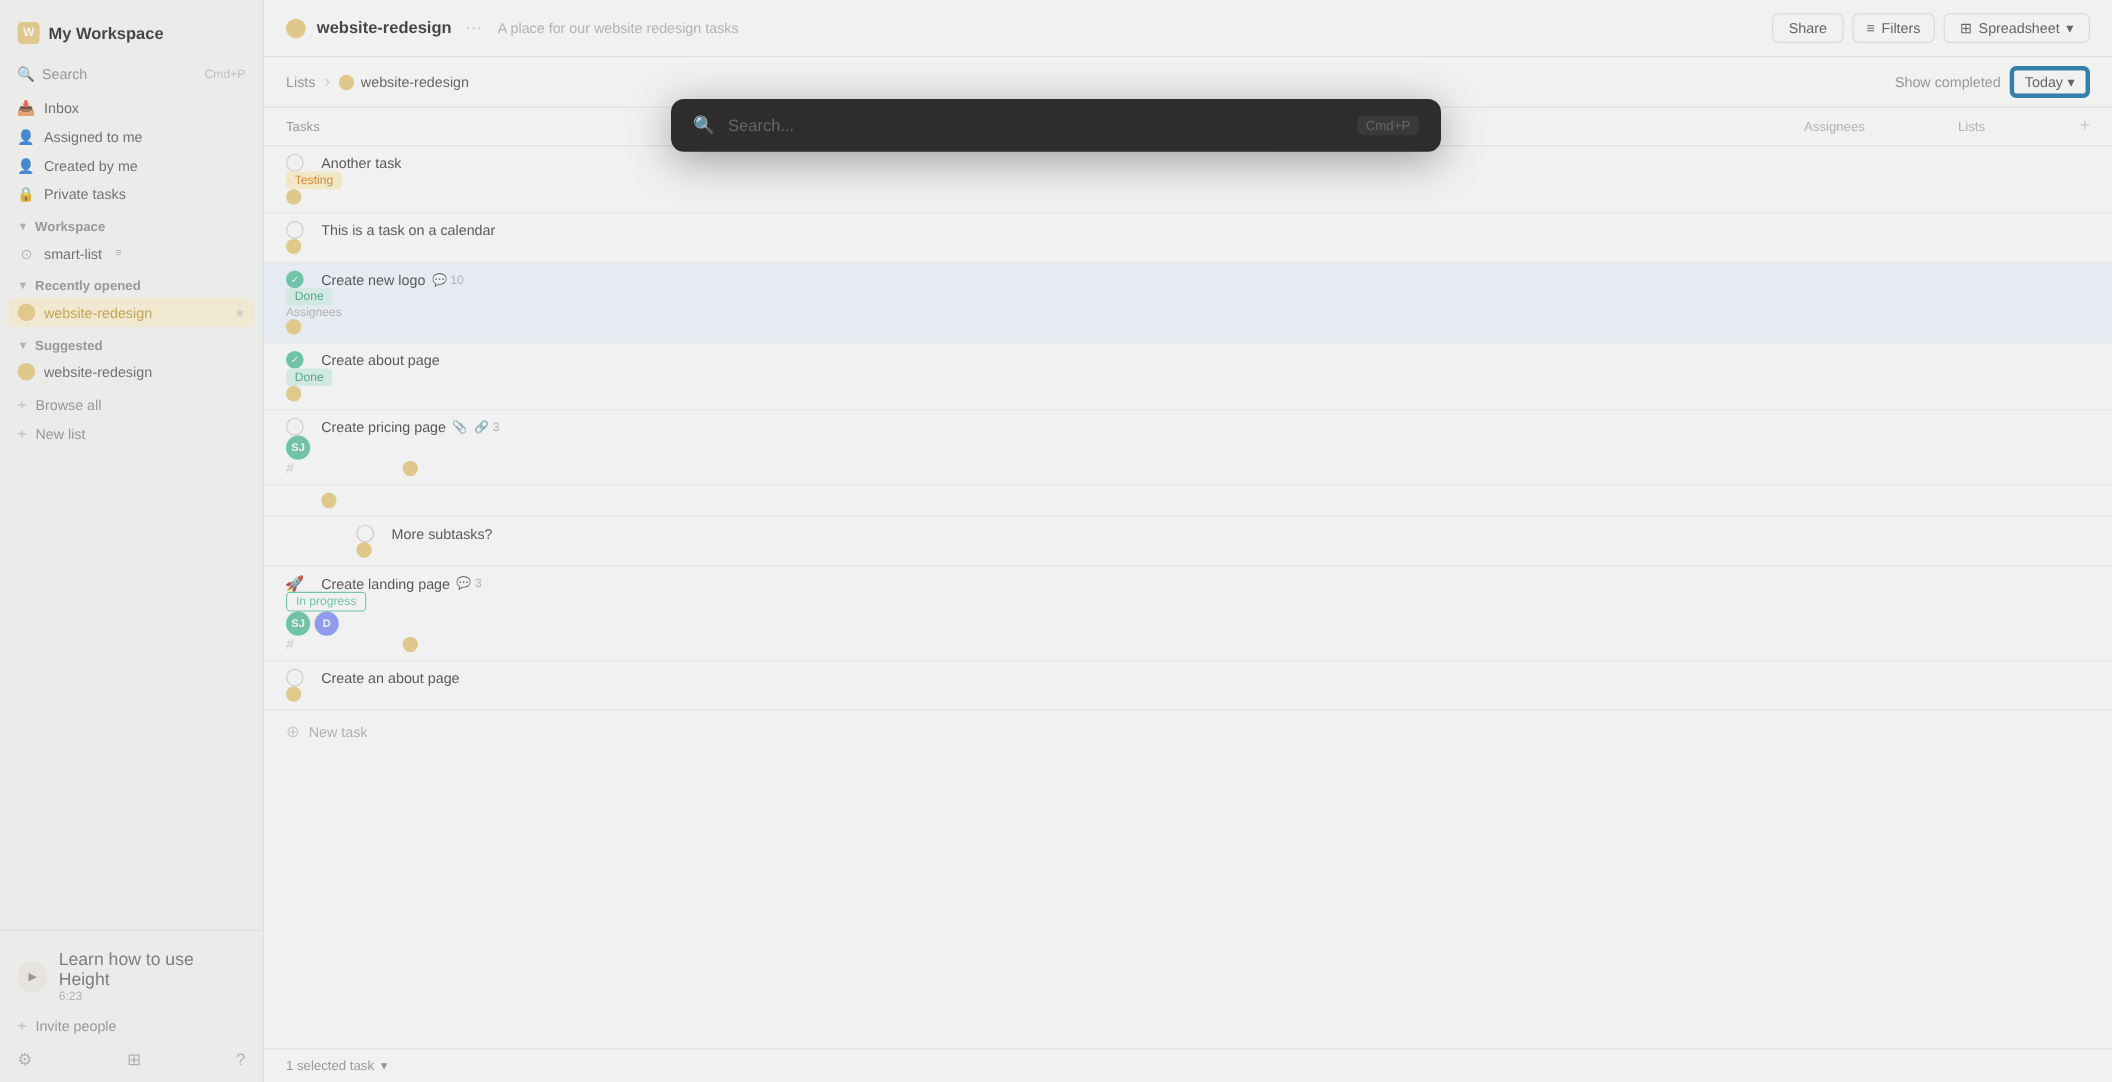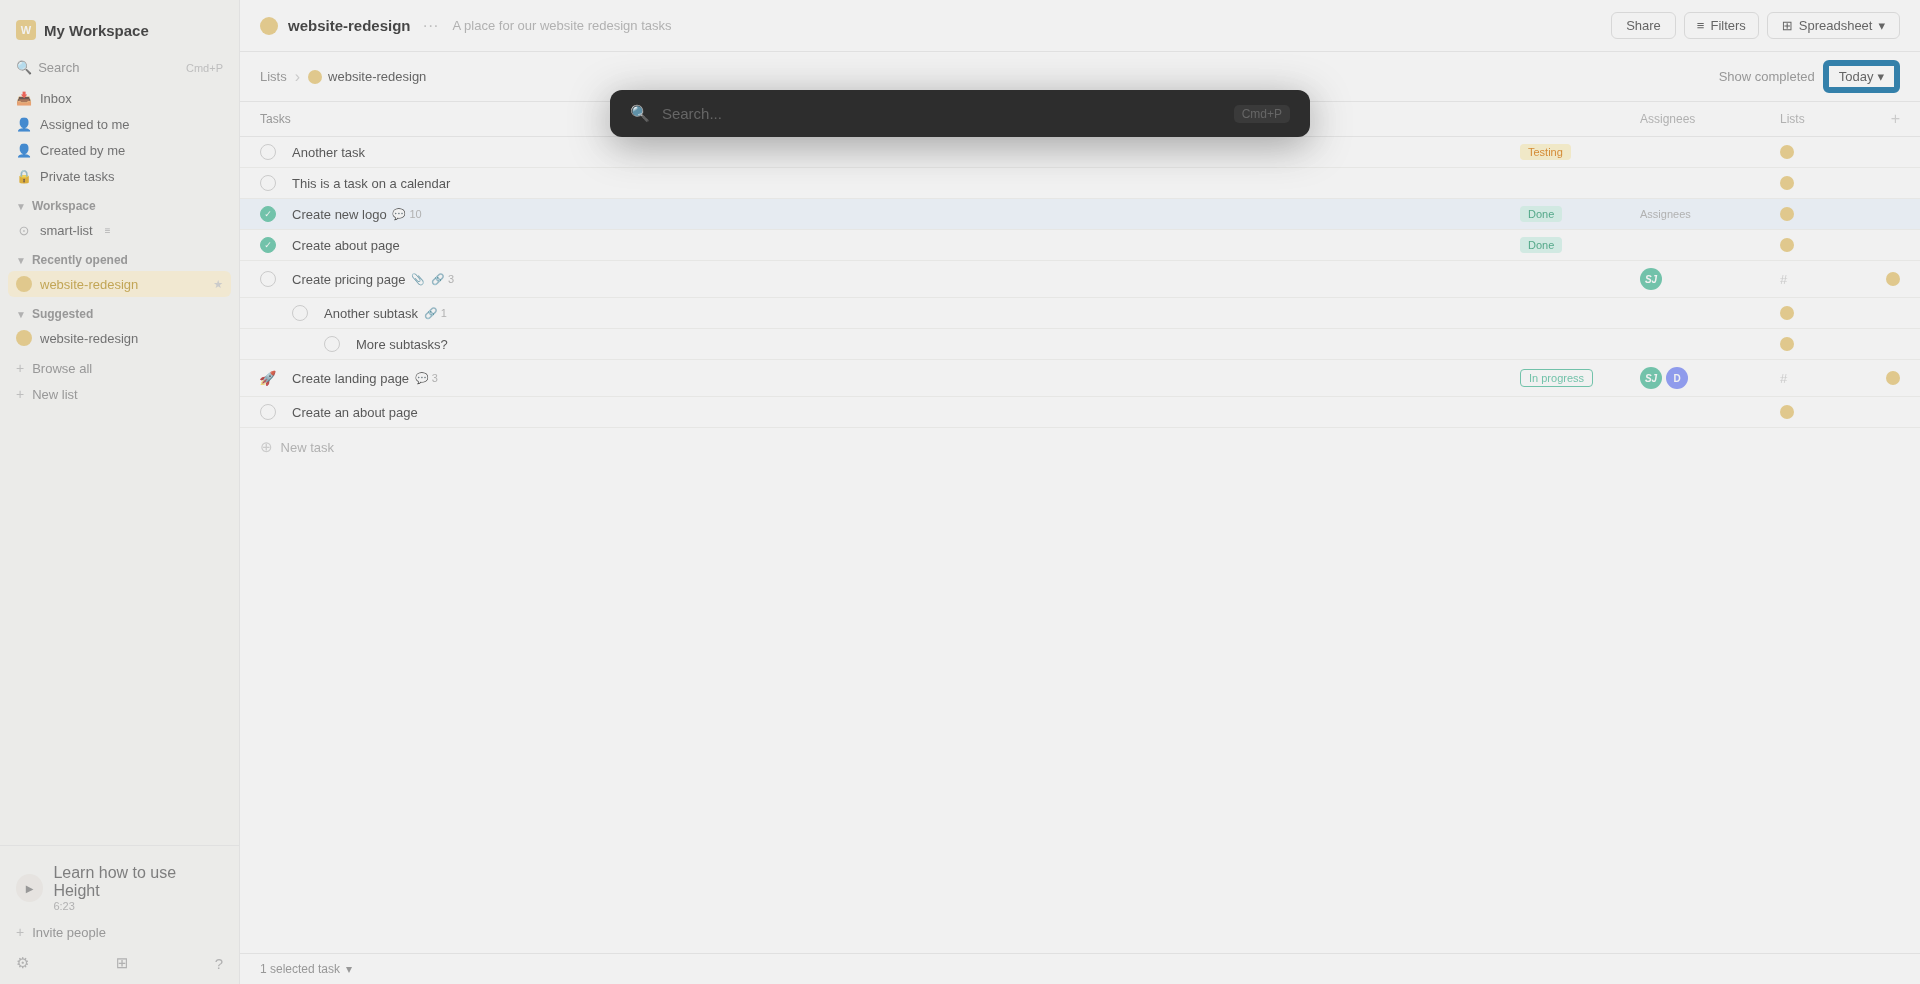"Today" .today-btn { border: 6px solid #0369a1 -> 4px solid #0369a1 }
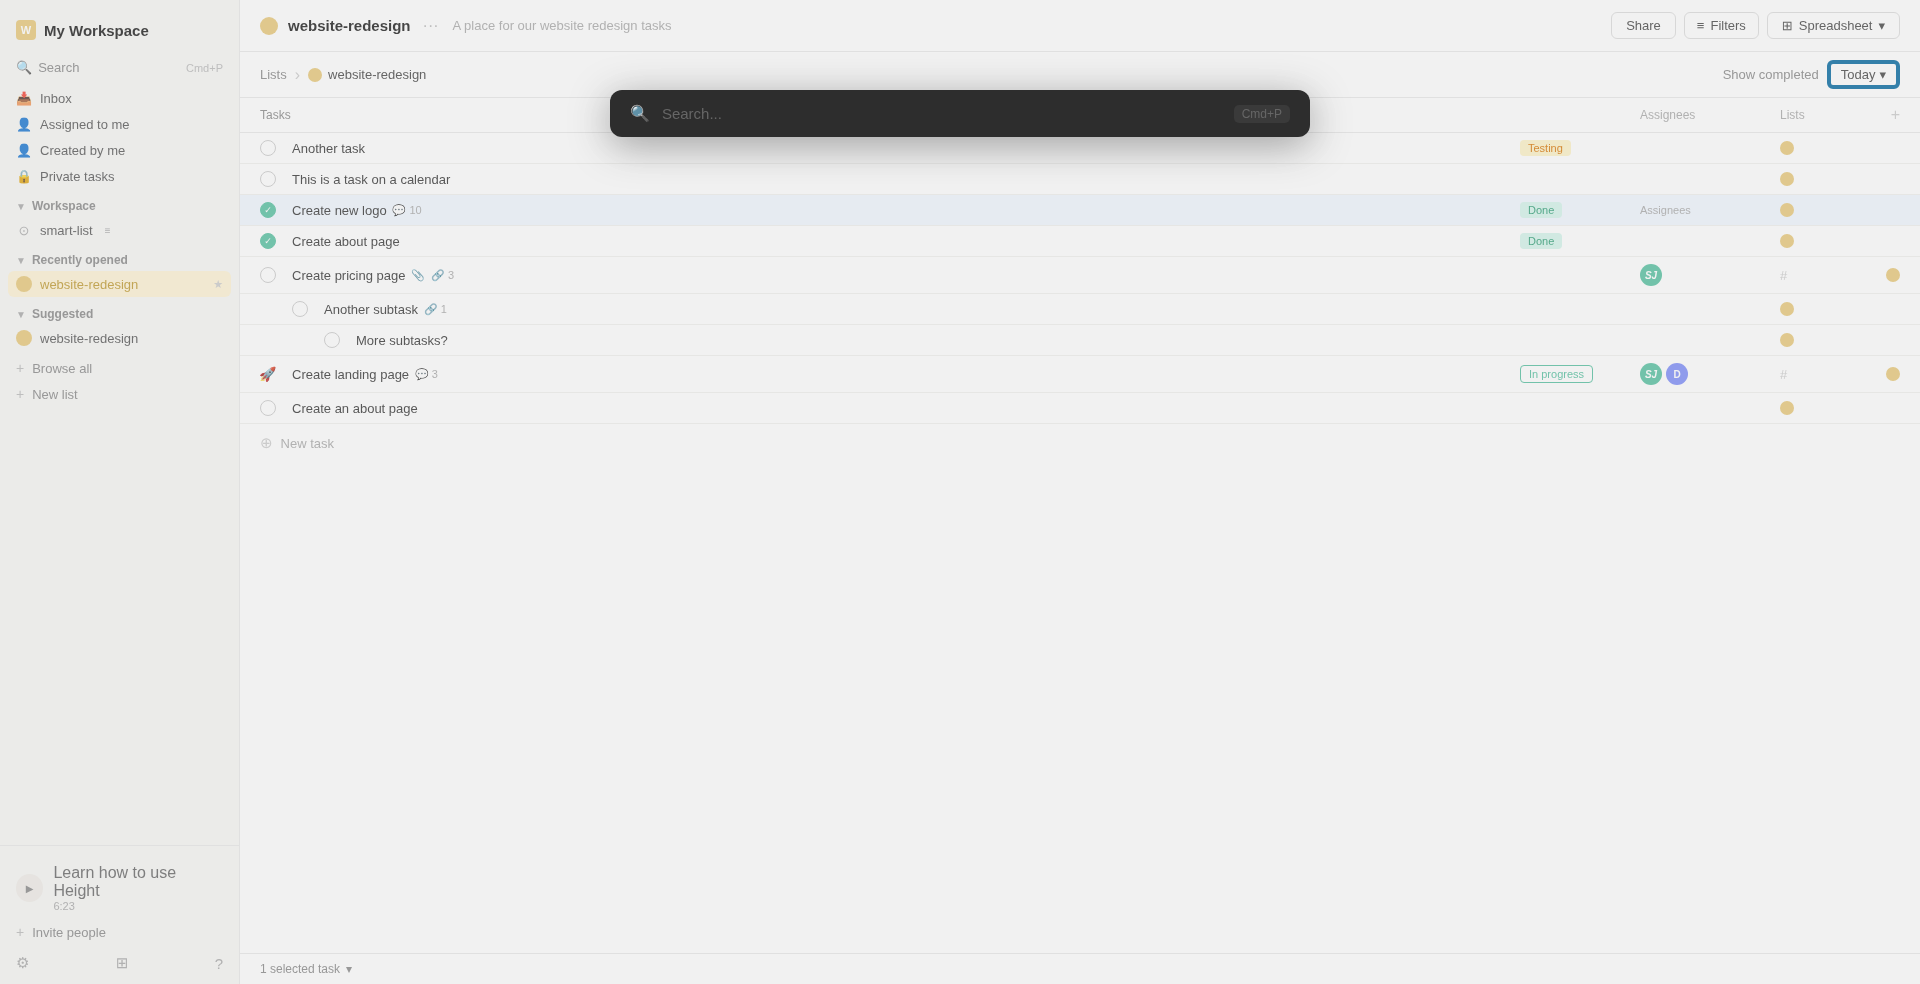"Another task" .task-row { align-items: center -> flex-start; flex-direction: none -> column }
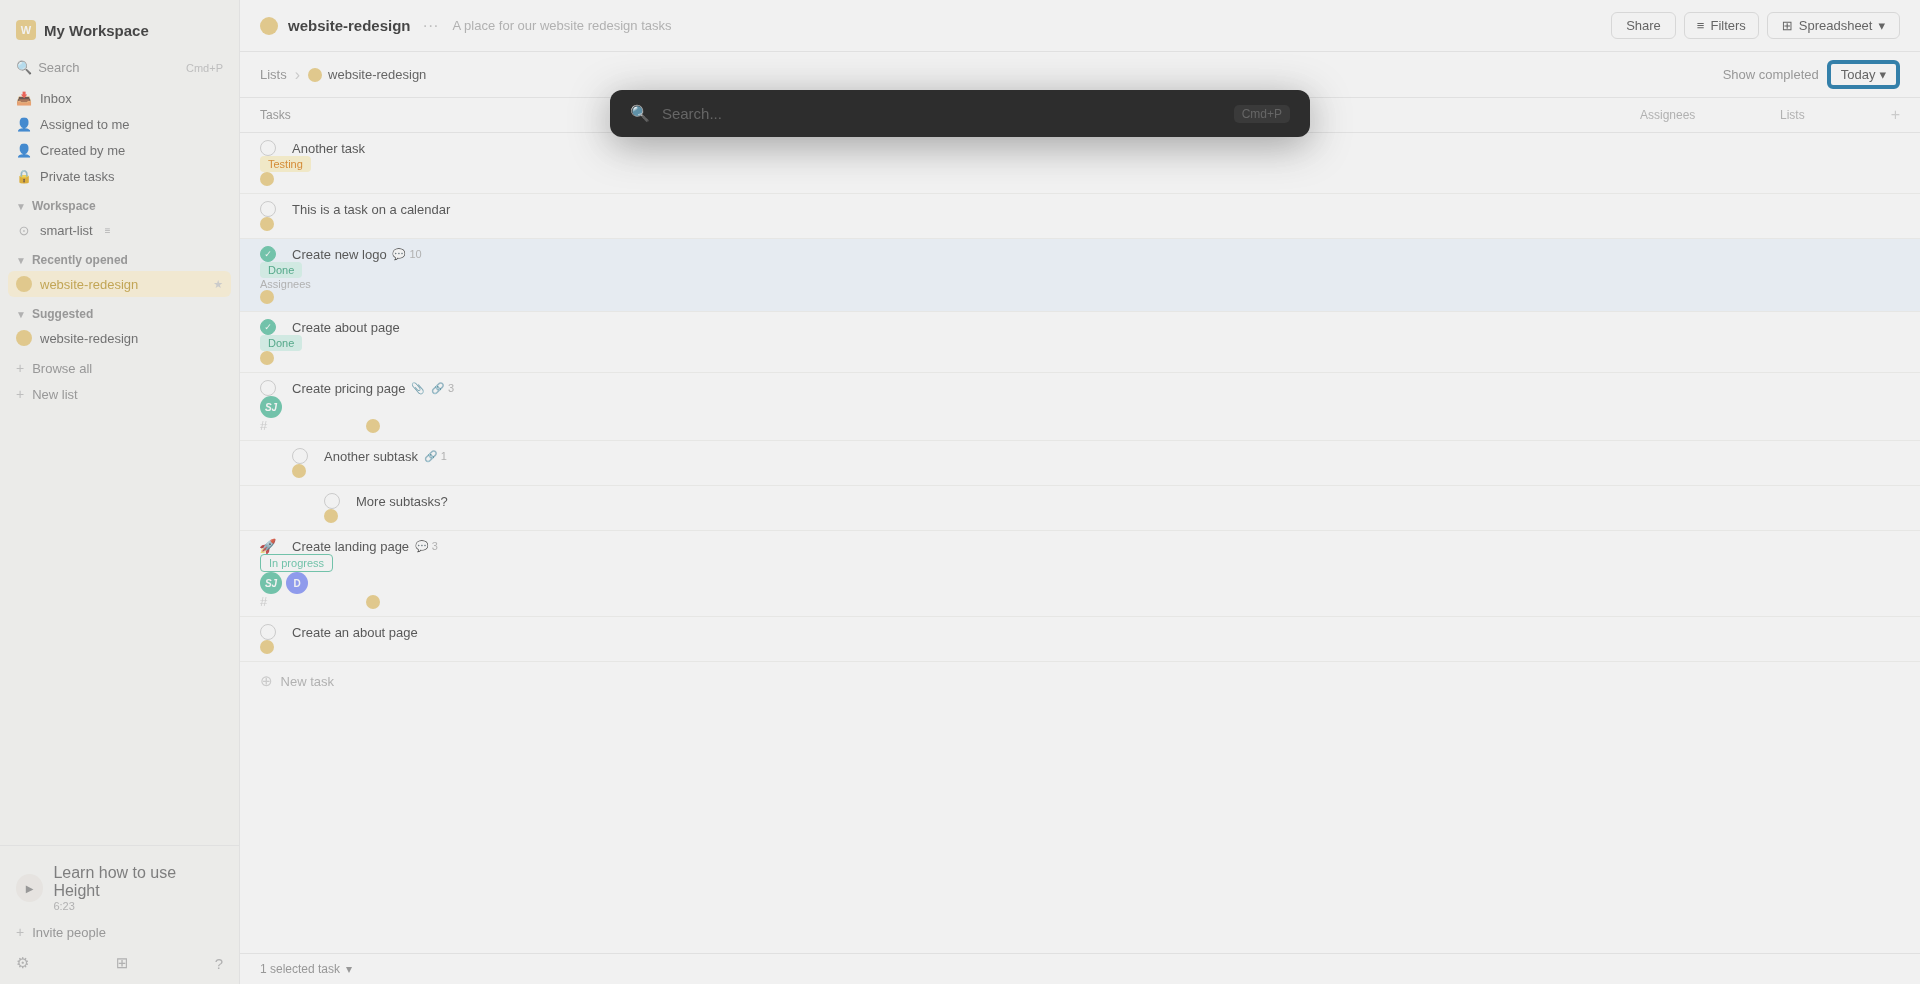"SJ" .avatar-sj { font-style: italic -> none }
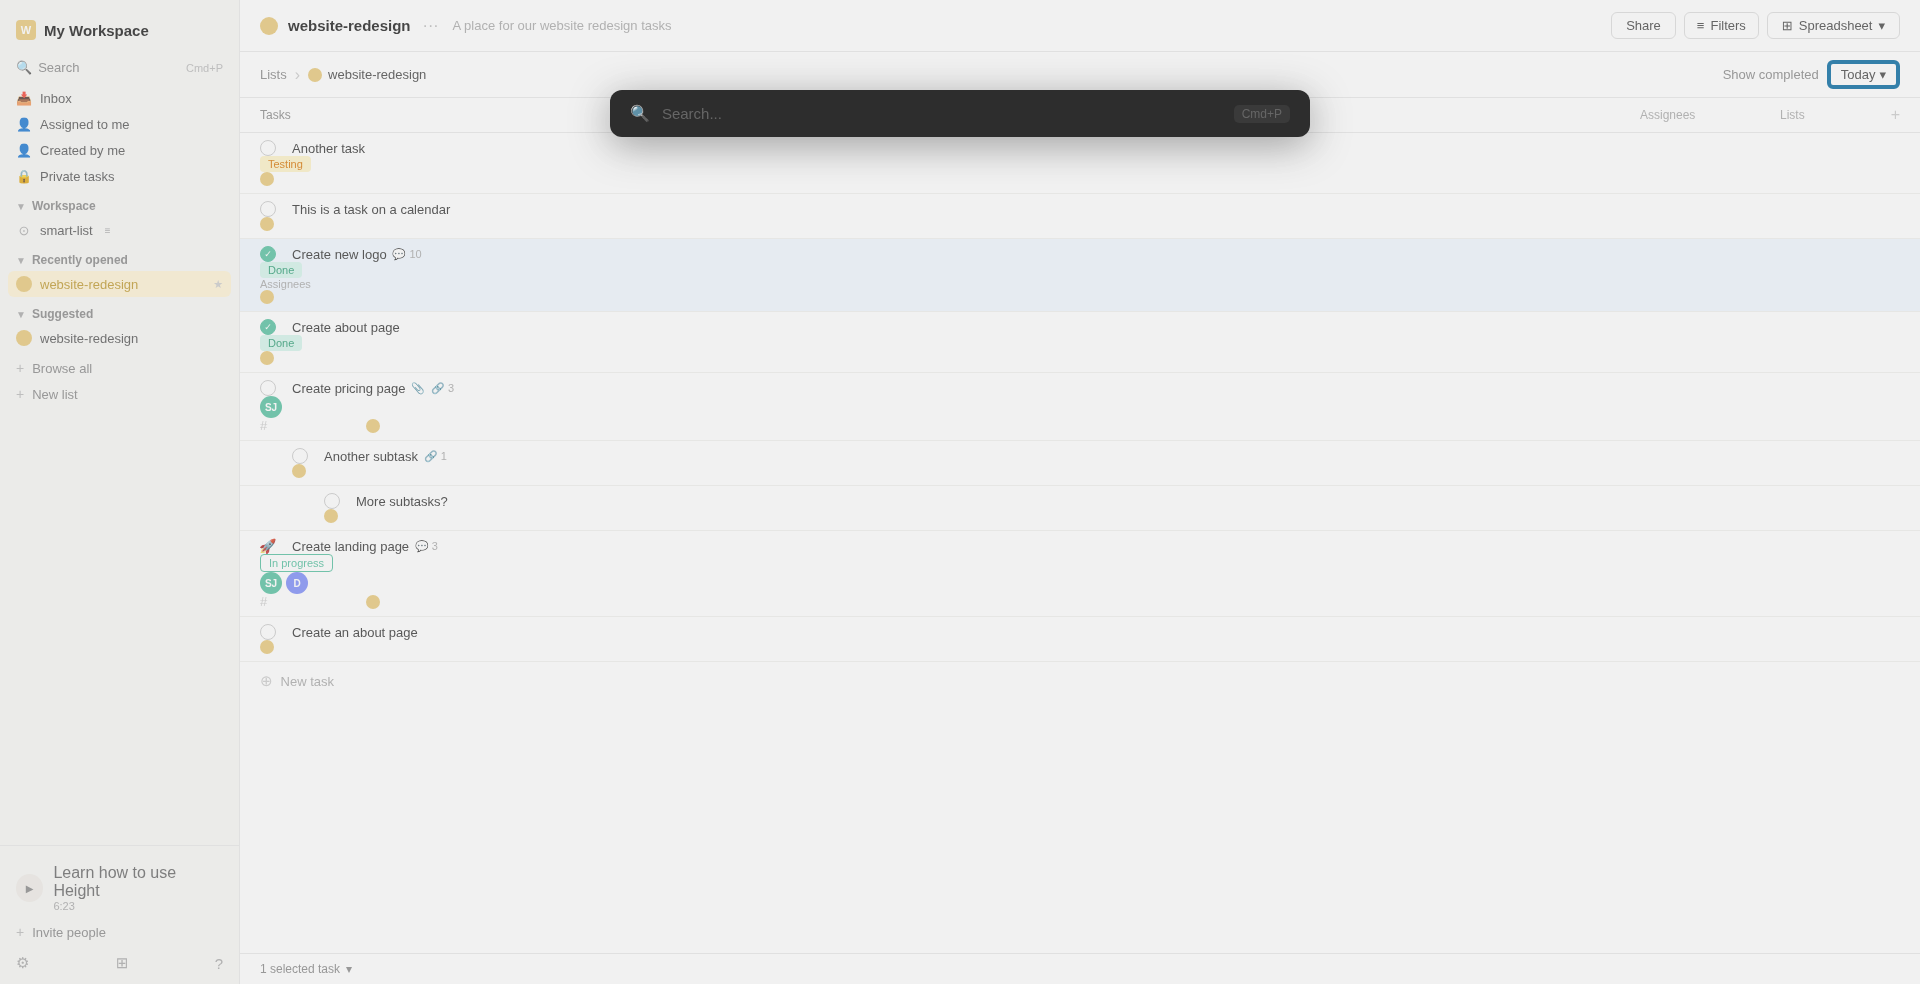"Another subtask" div.col-tasks { html: <div> <div></div> <span>Another subtask</span> <span>🔗 1</span> </div> -> none }
